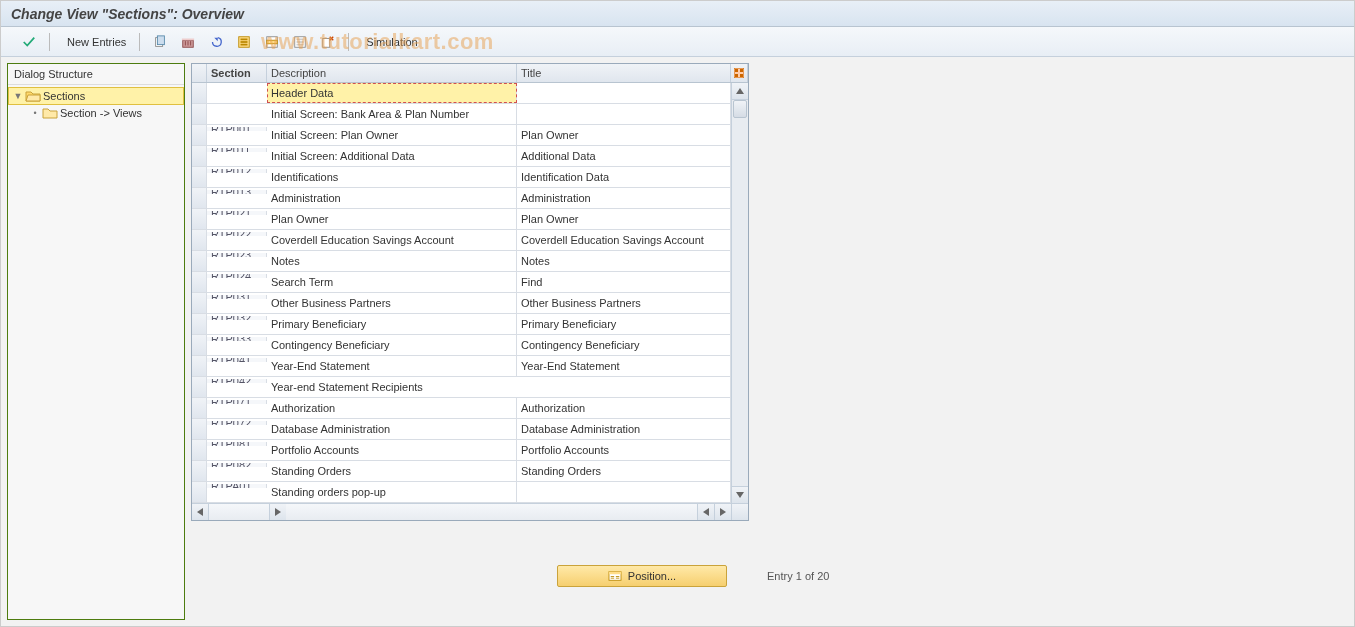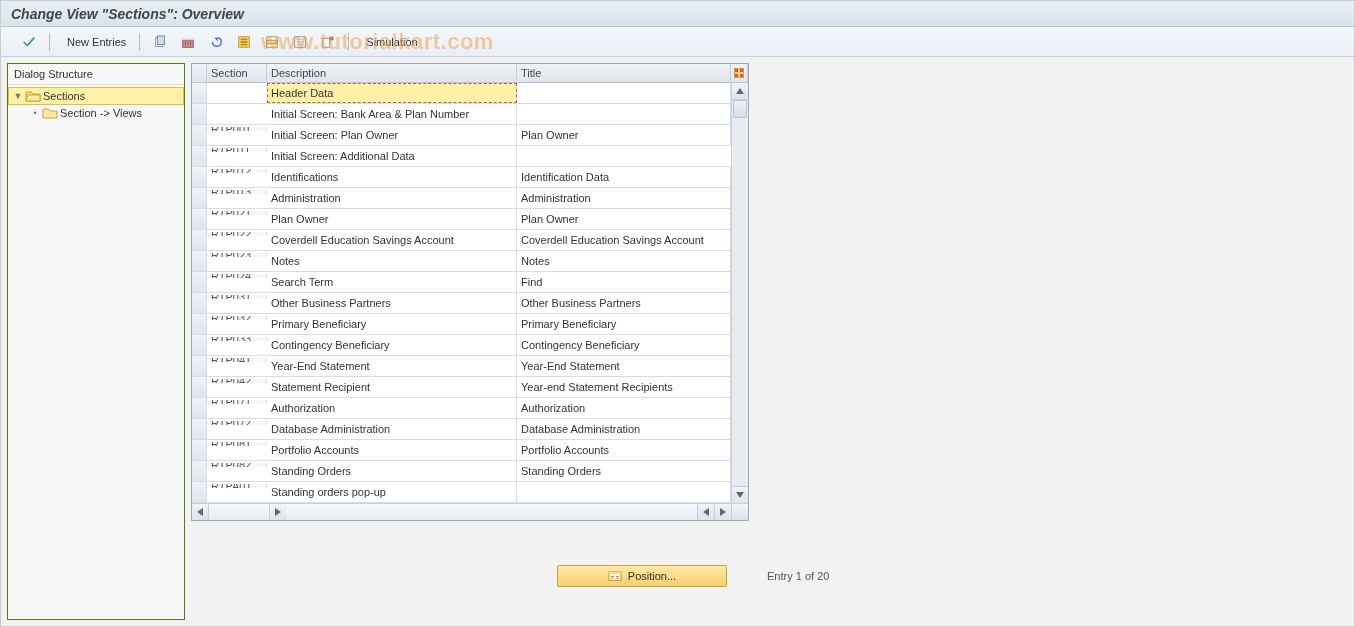"Section" .th.section { font-weight: none -> bold }
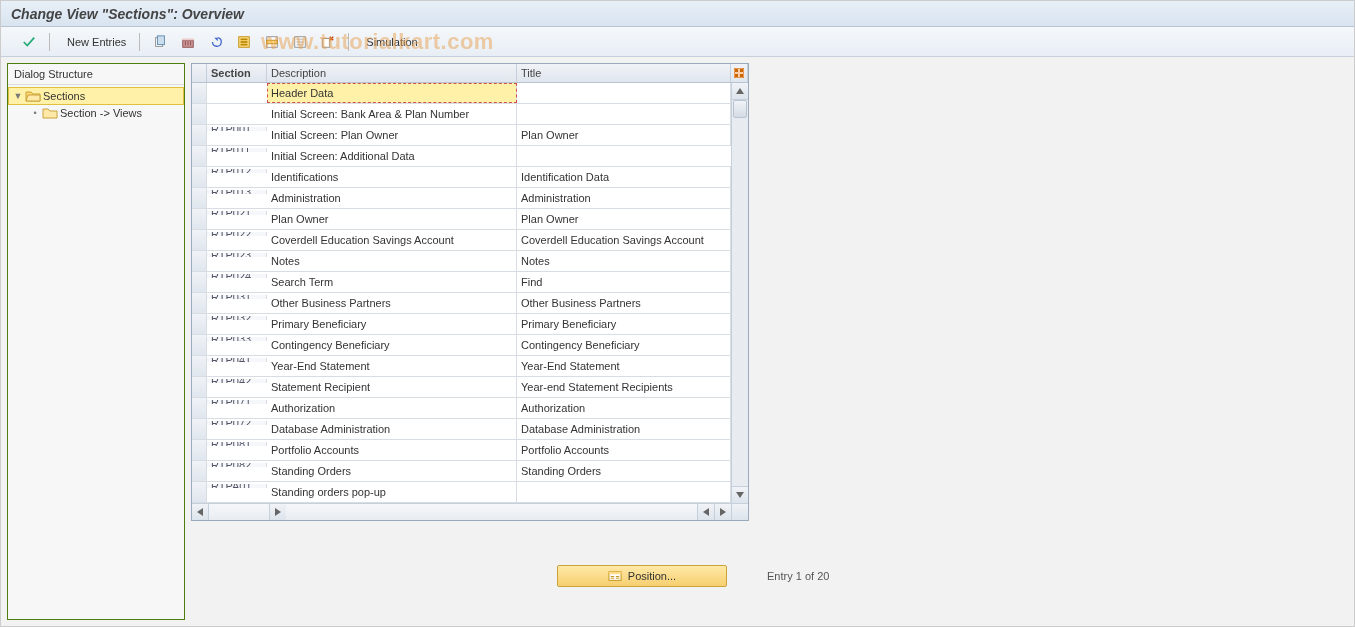"Additional Data" div.td { html: none -> <div>Additional Data</div> }
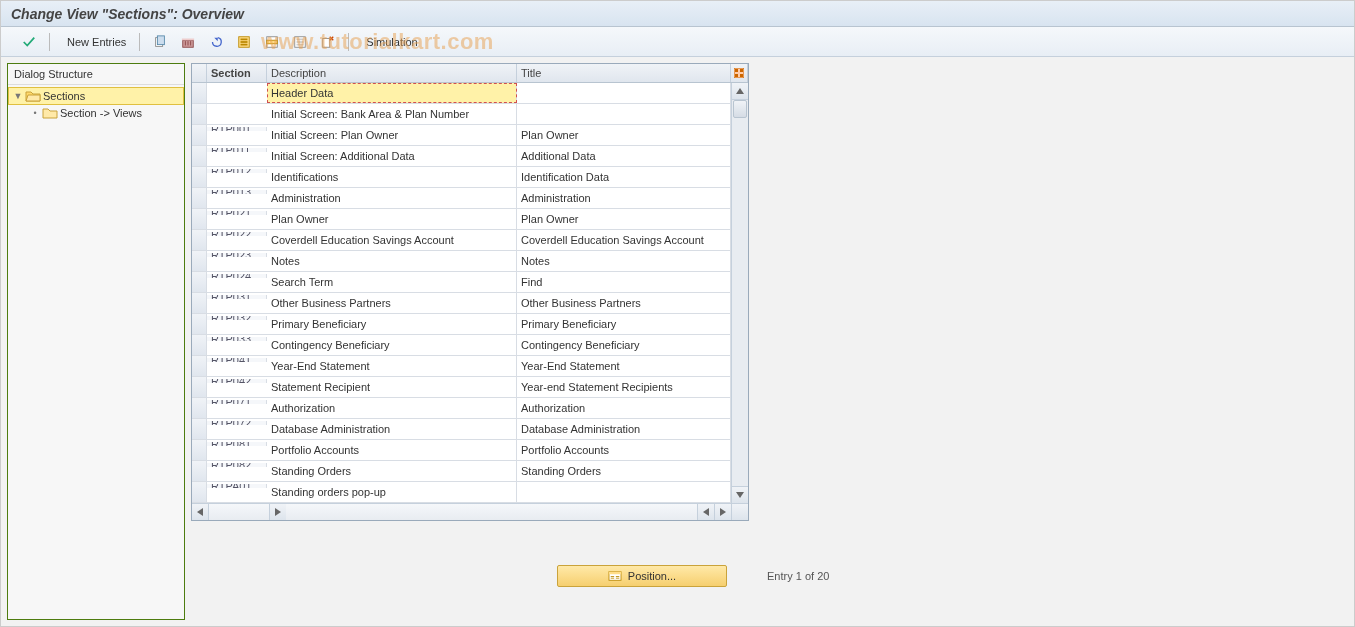"Statement Recipient" div.td { html: <div>Statement Recipient</div> -> none }
